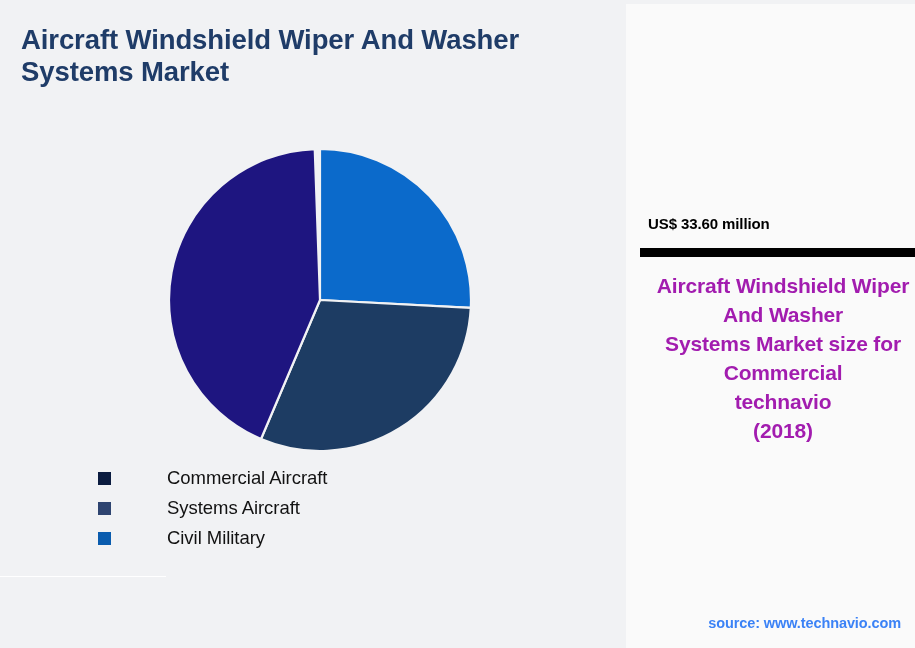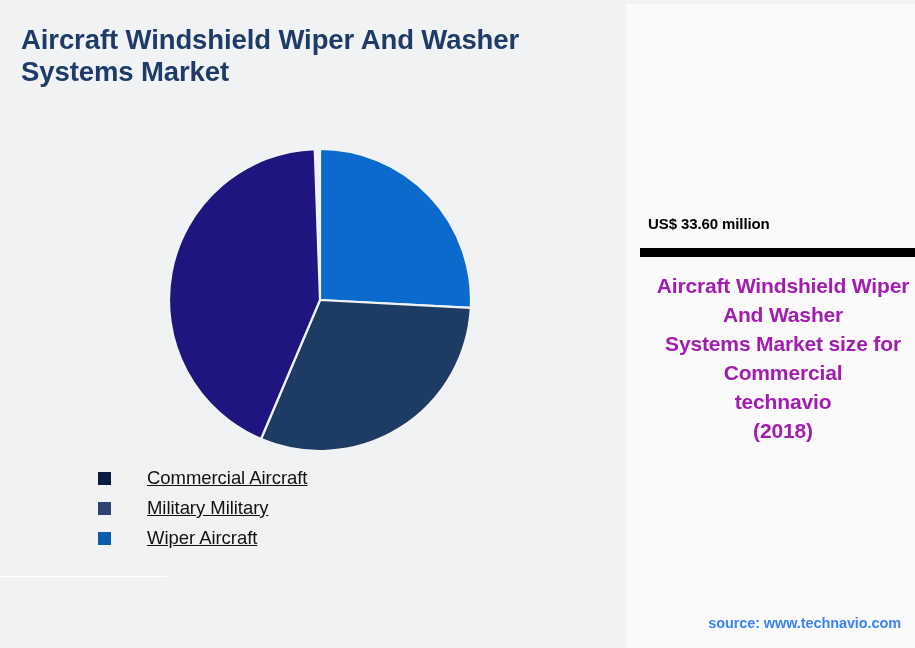"Commercial Aircraft" .legend-label { margin-left: 36px -> 56px; text-decoration: underline -> none }
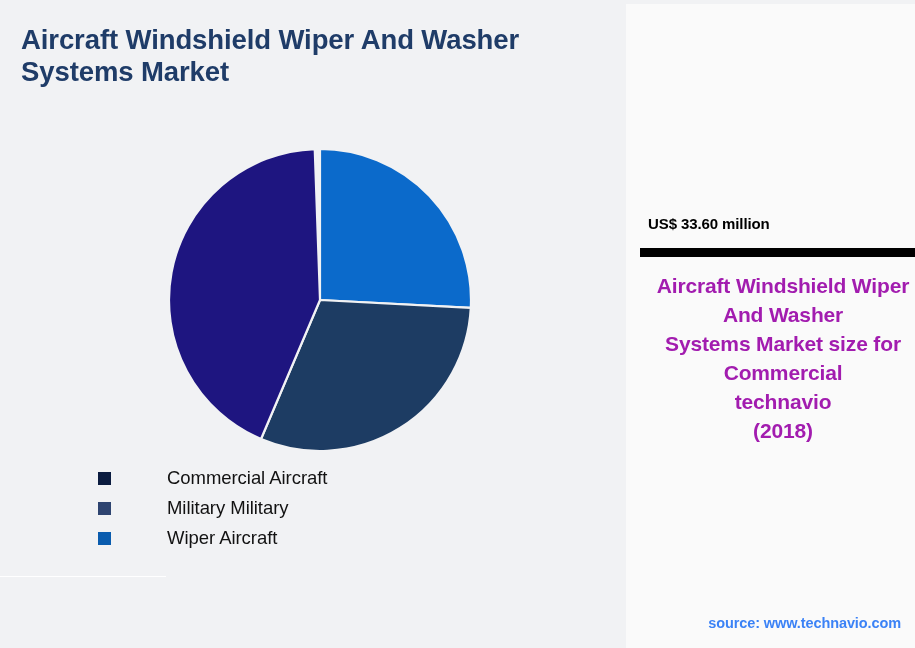"Military Military" span.legend-label { text: Military Military -> Systems Aircraft }
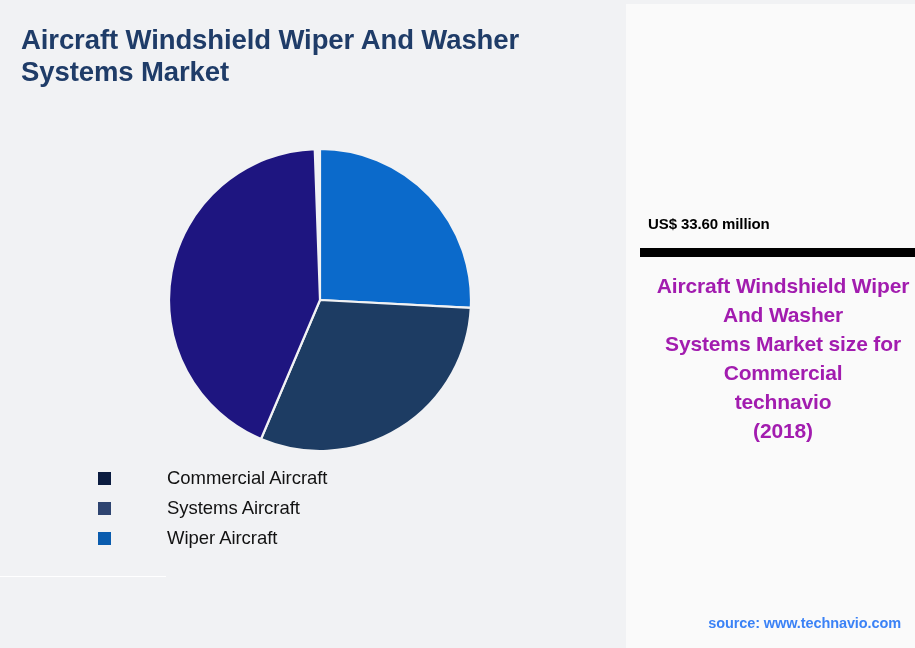"Wiper Aircraft" span.legend-label { text: Wiper Aircraft -> Civil Military }
